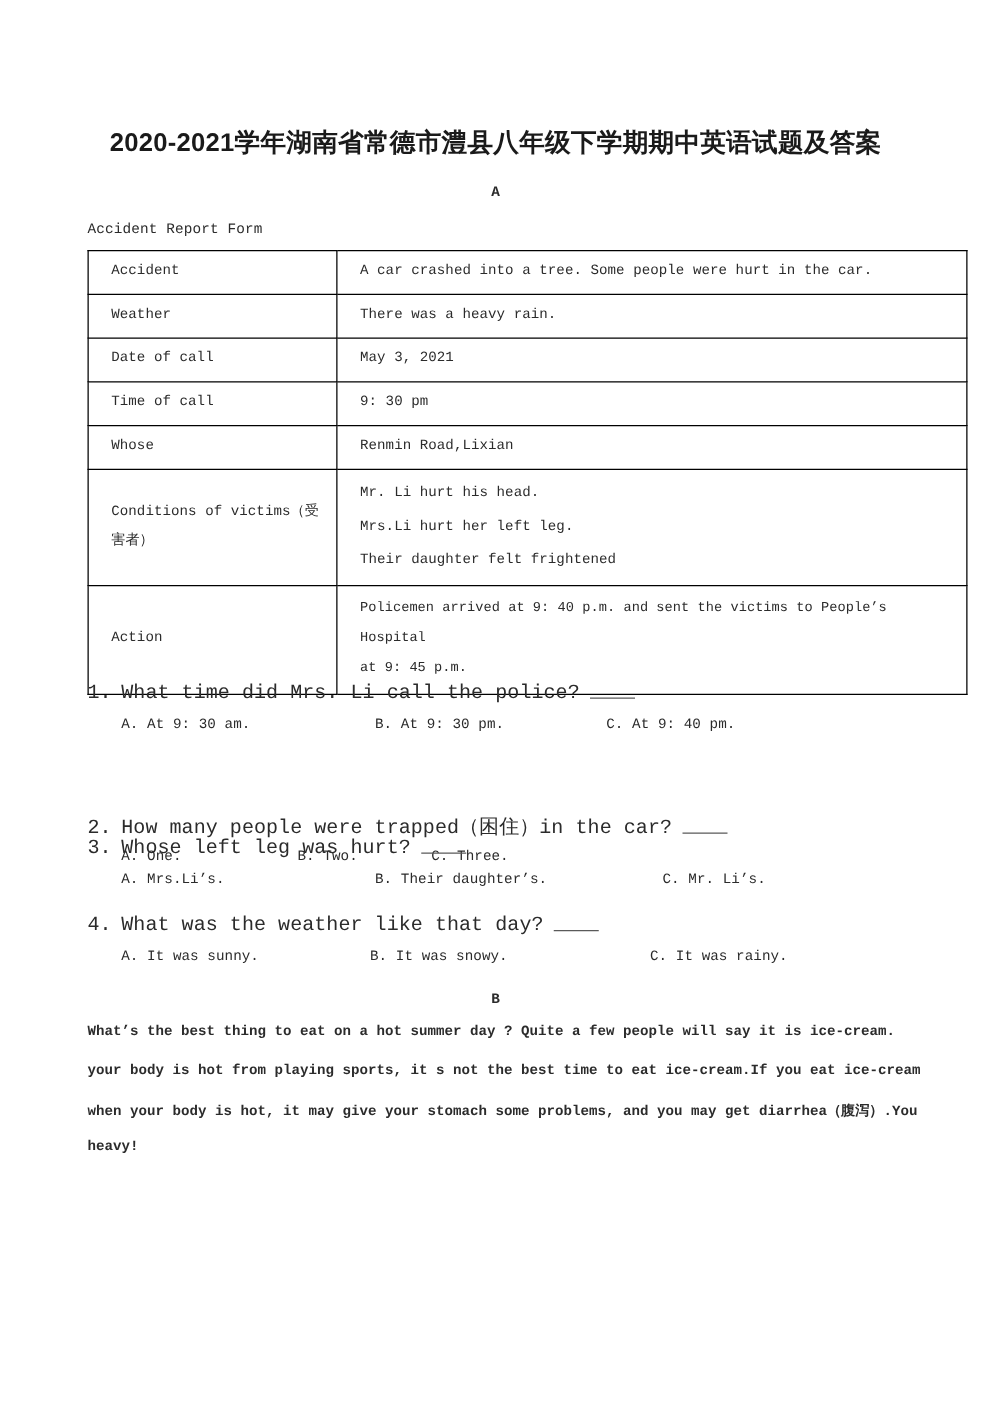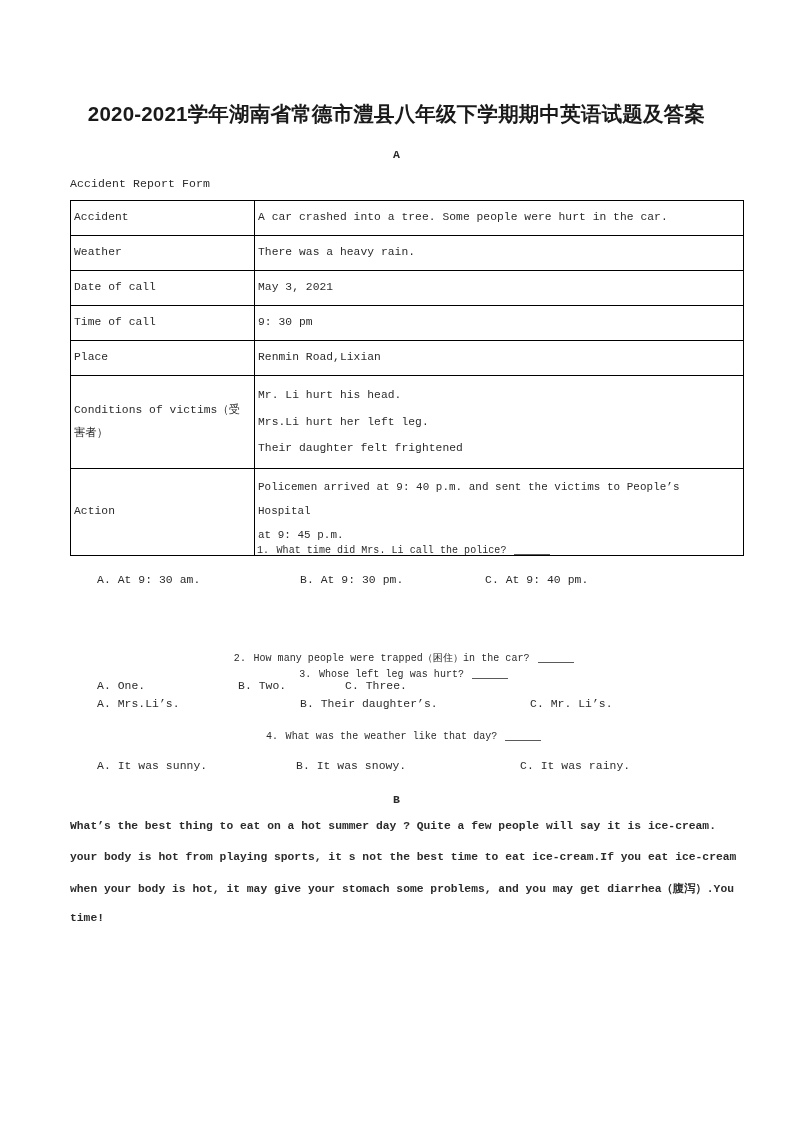"Accident" .report-table td { padding: 5px 7px 5px 3px -> 5px 7px 5px 18px }
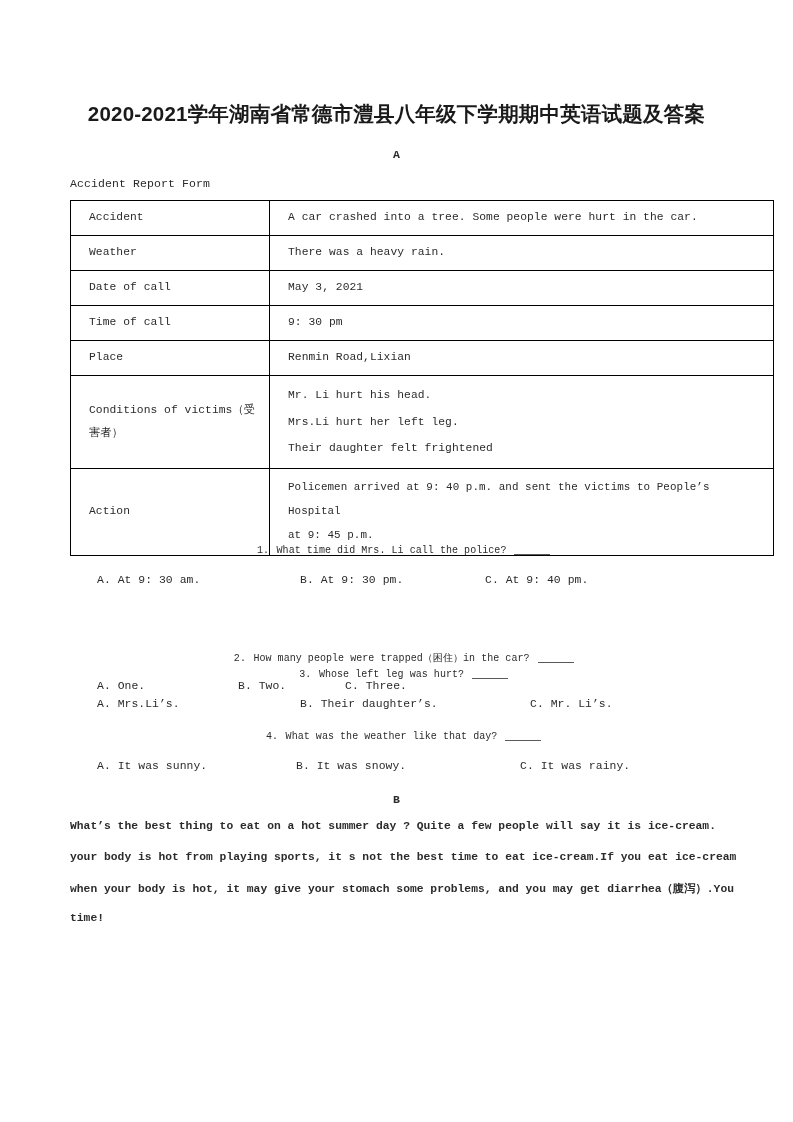"Place" td.label-cell { text: Place -> Whose }
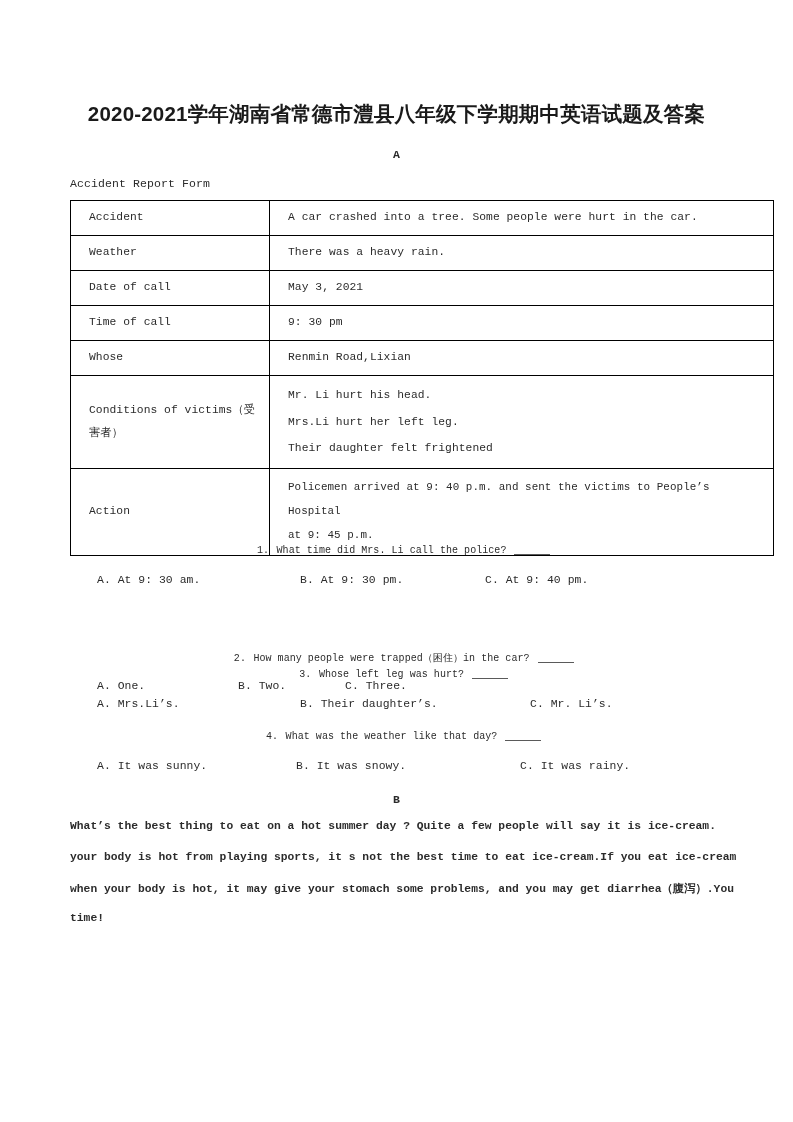"1. What time did Mrs." .q-stem { font-size: 10px -> 16px; text-align: center -> none }
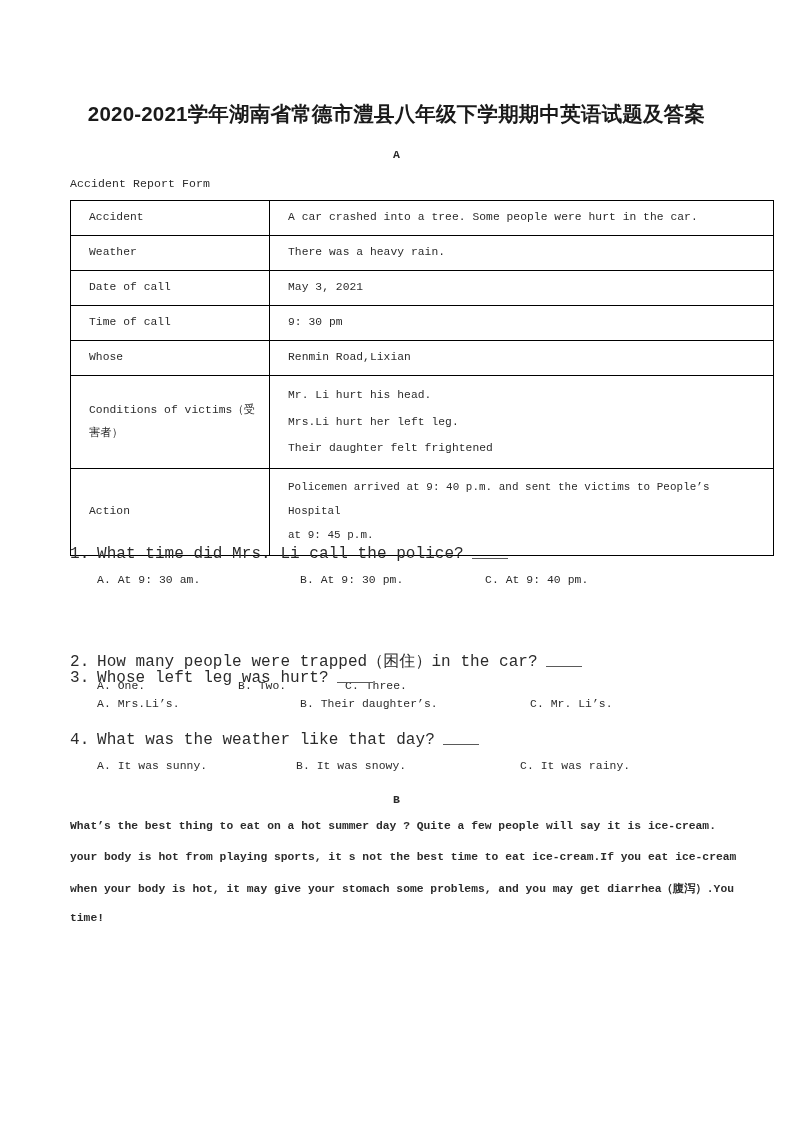"time!" div.passage-line { text: time -> heavy }
